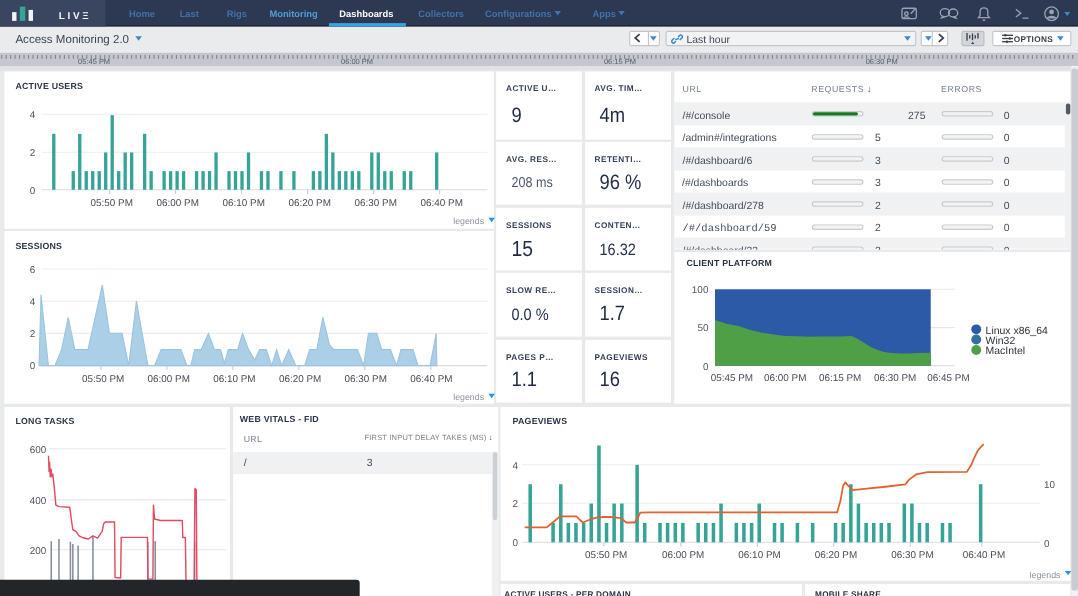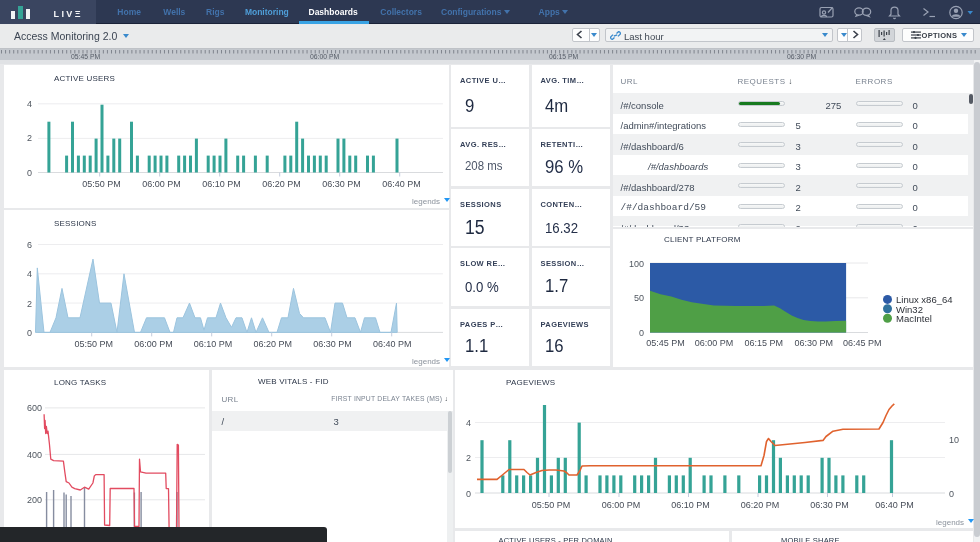"Wells" div.abs { text: Wells -> Last }
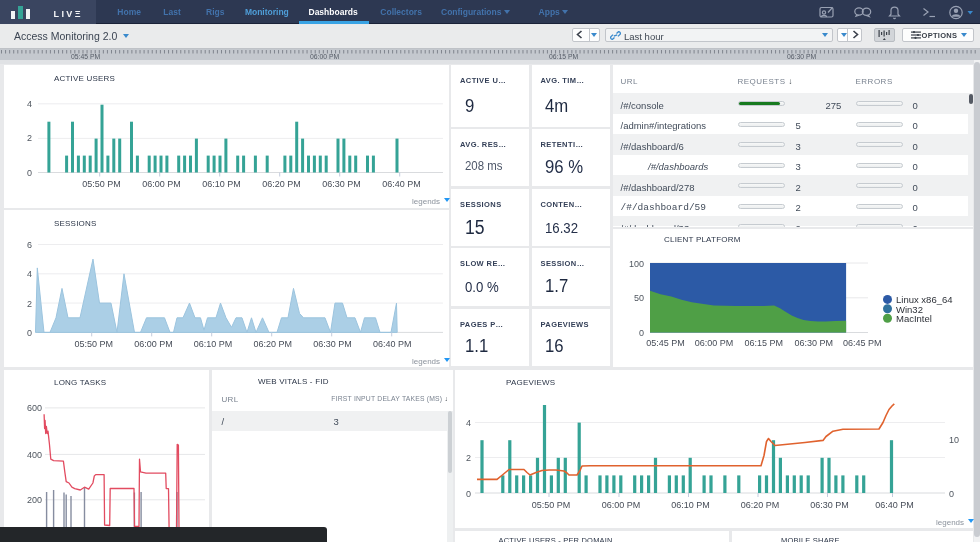"ACTIVE USERS" .ptitle { font-weight: normal -> bold; margin-left: 40px -> none }
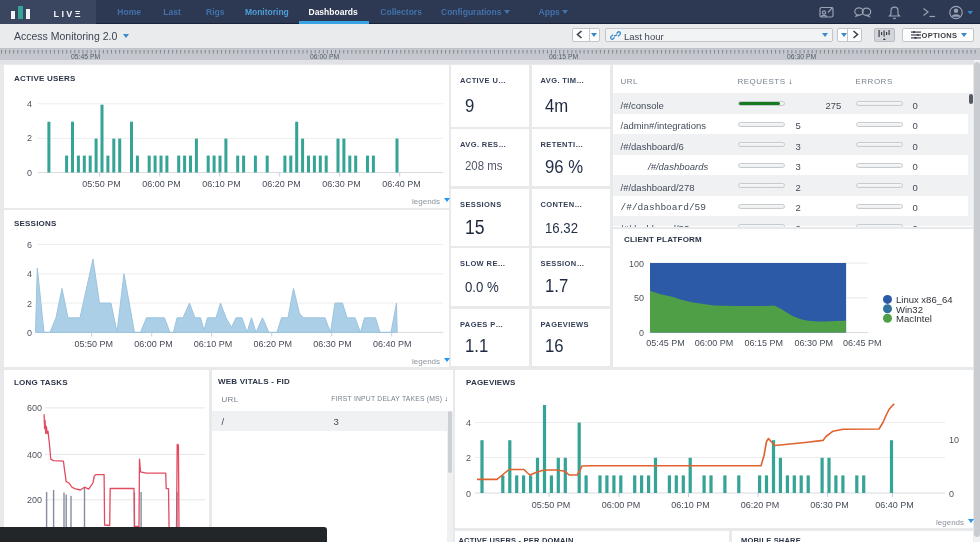"/#/dashboards" div.abs { font-style: italic -> none; left: 648px -> 620px }
